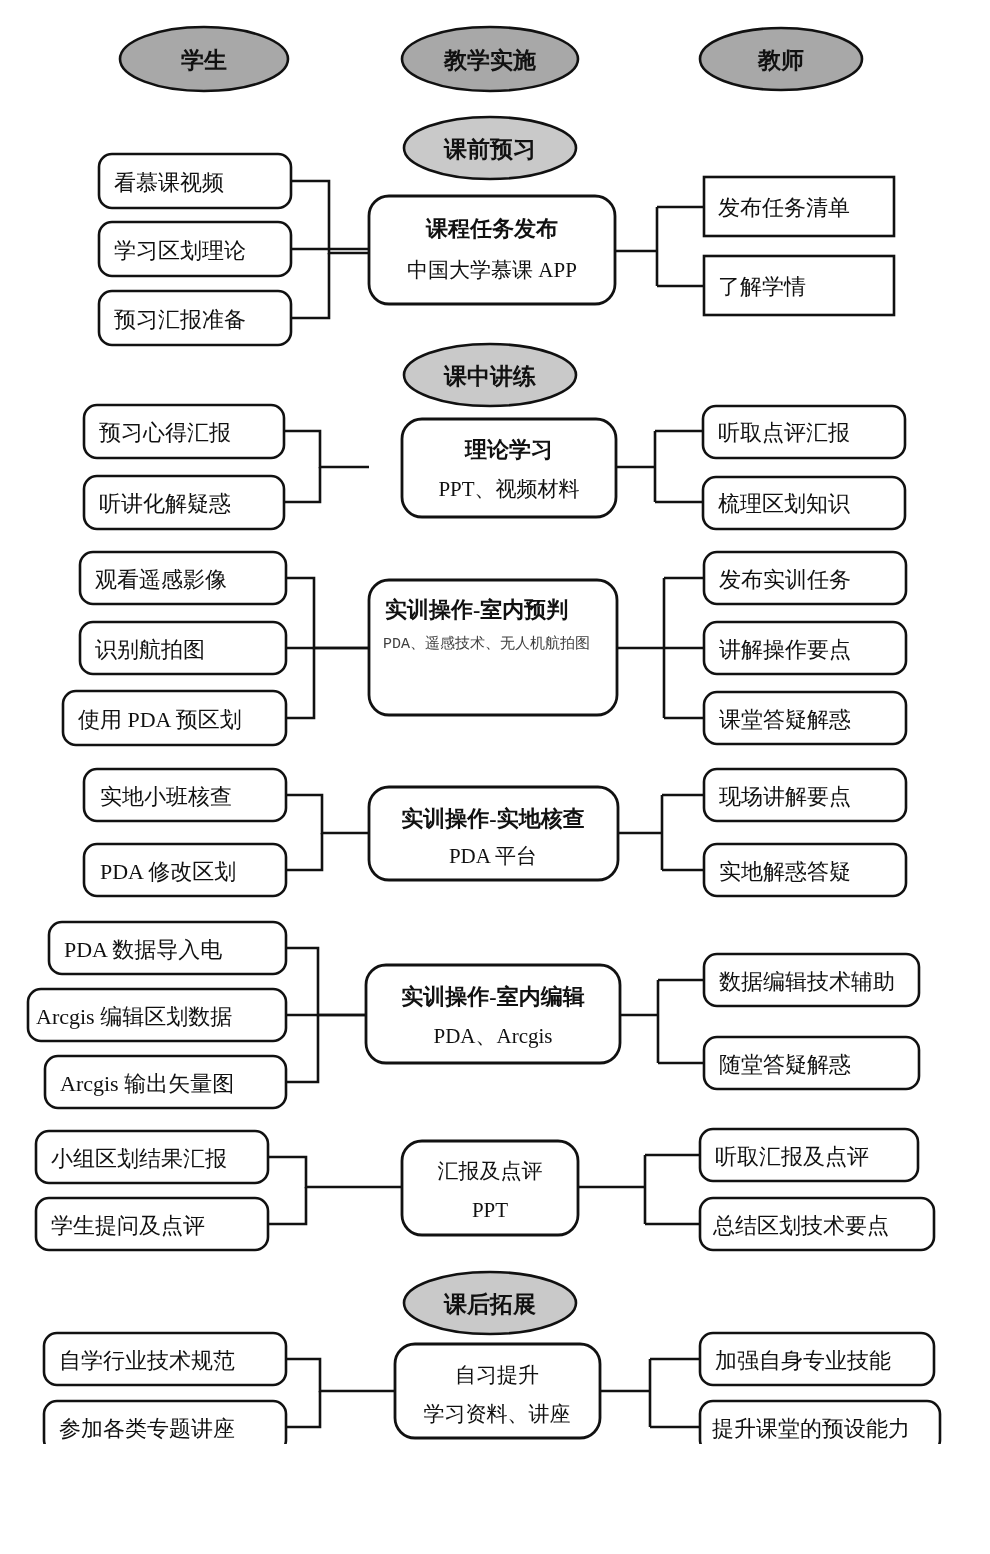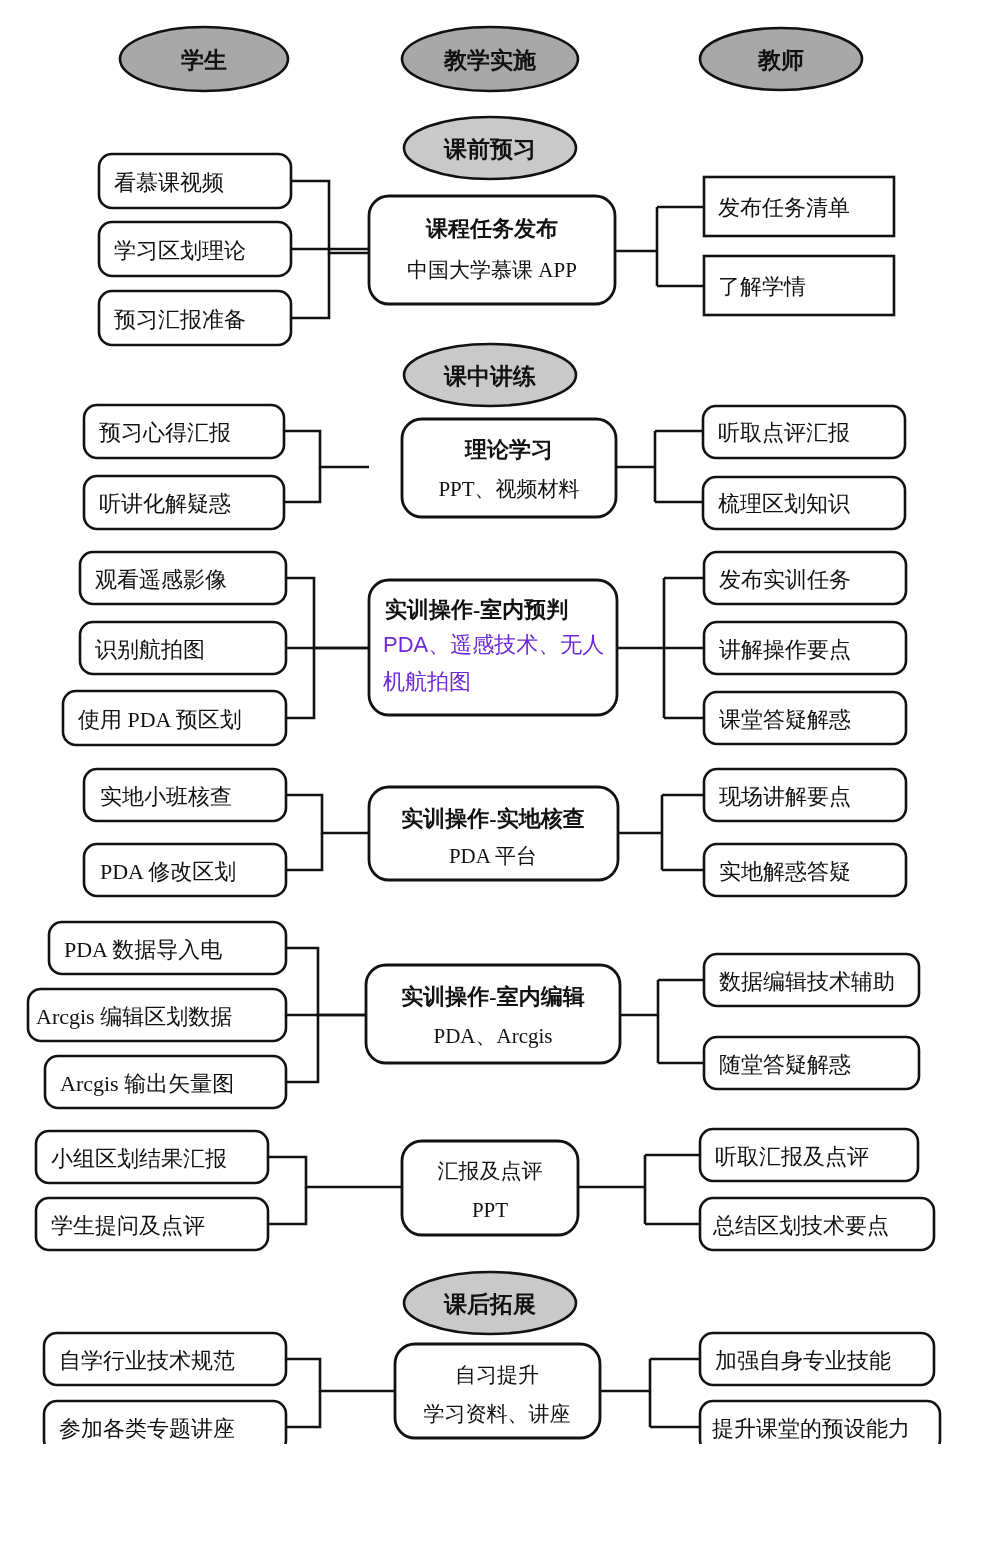"PDA、遥感技术、无人机航拍图" div { color: #6d28d9 -> #404040; font-family: Liberation Sans, sans-serif -> Liberation Mono, monospace; font-size: 22px -> 15px }
